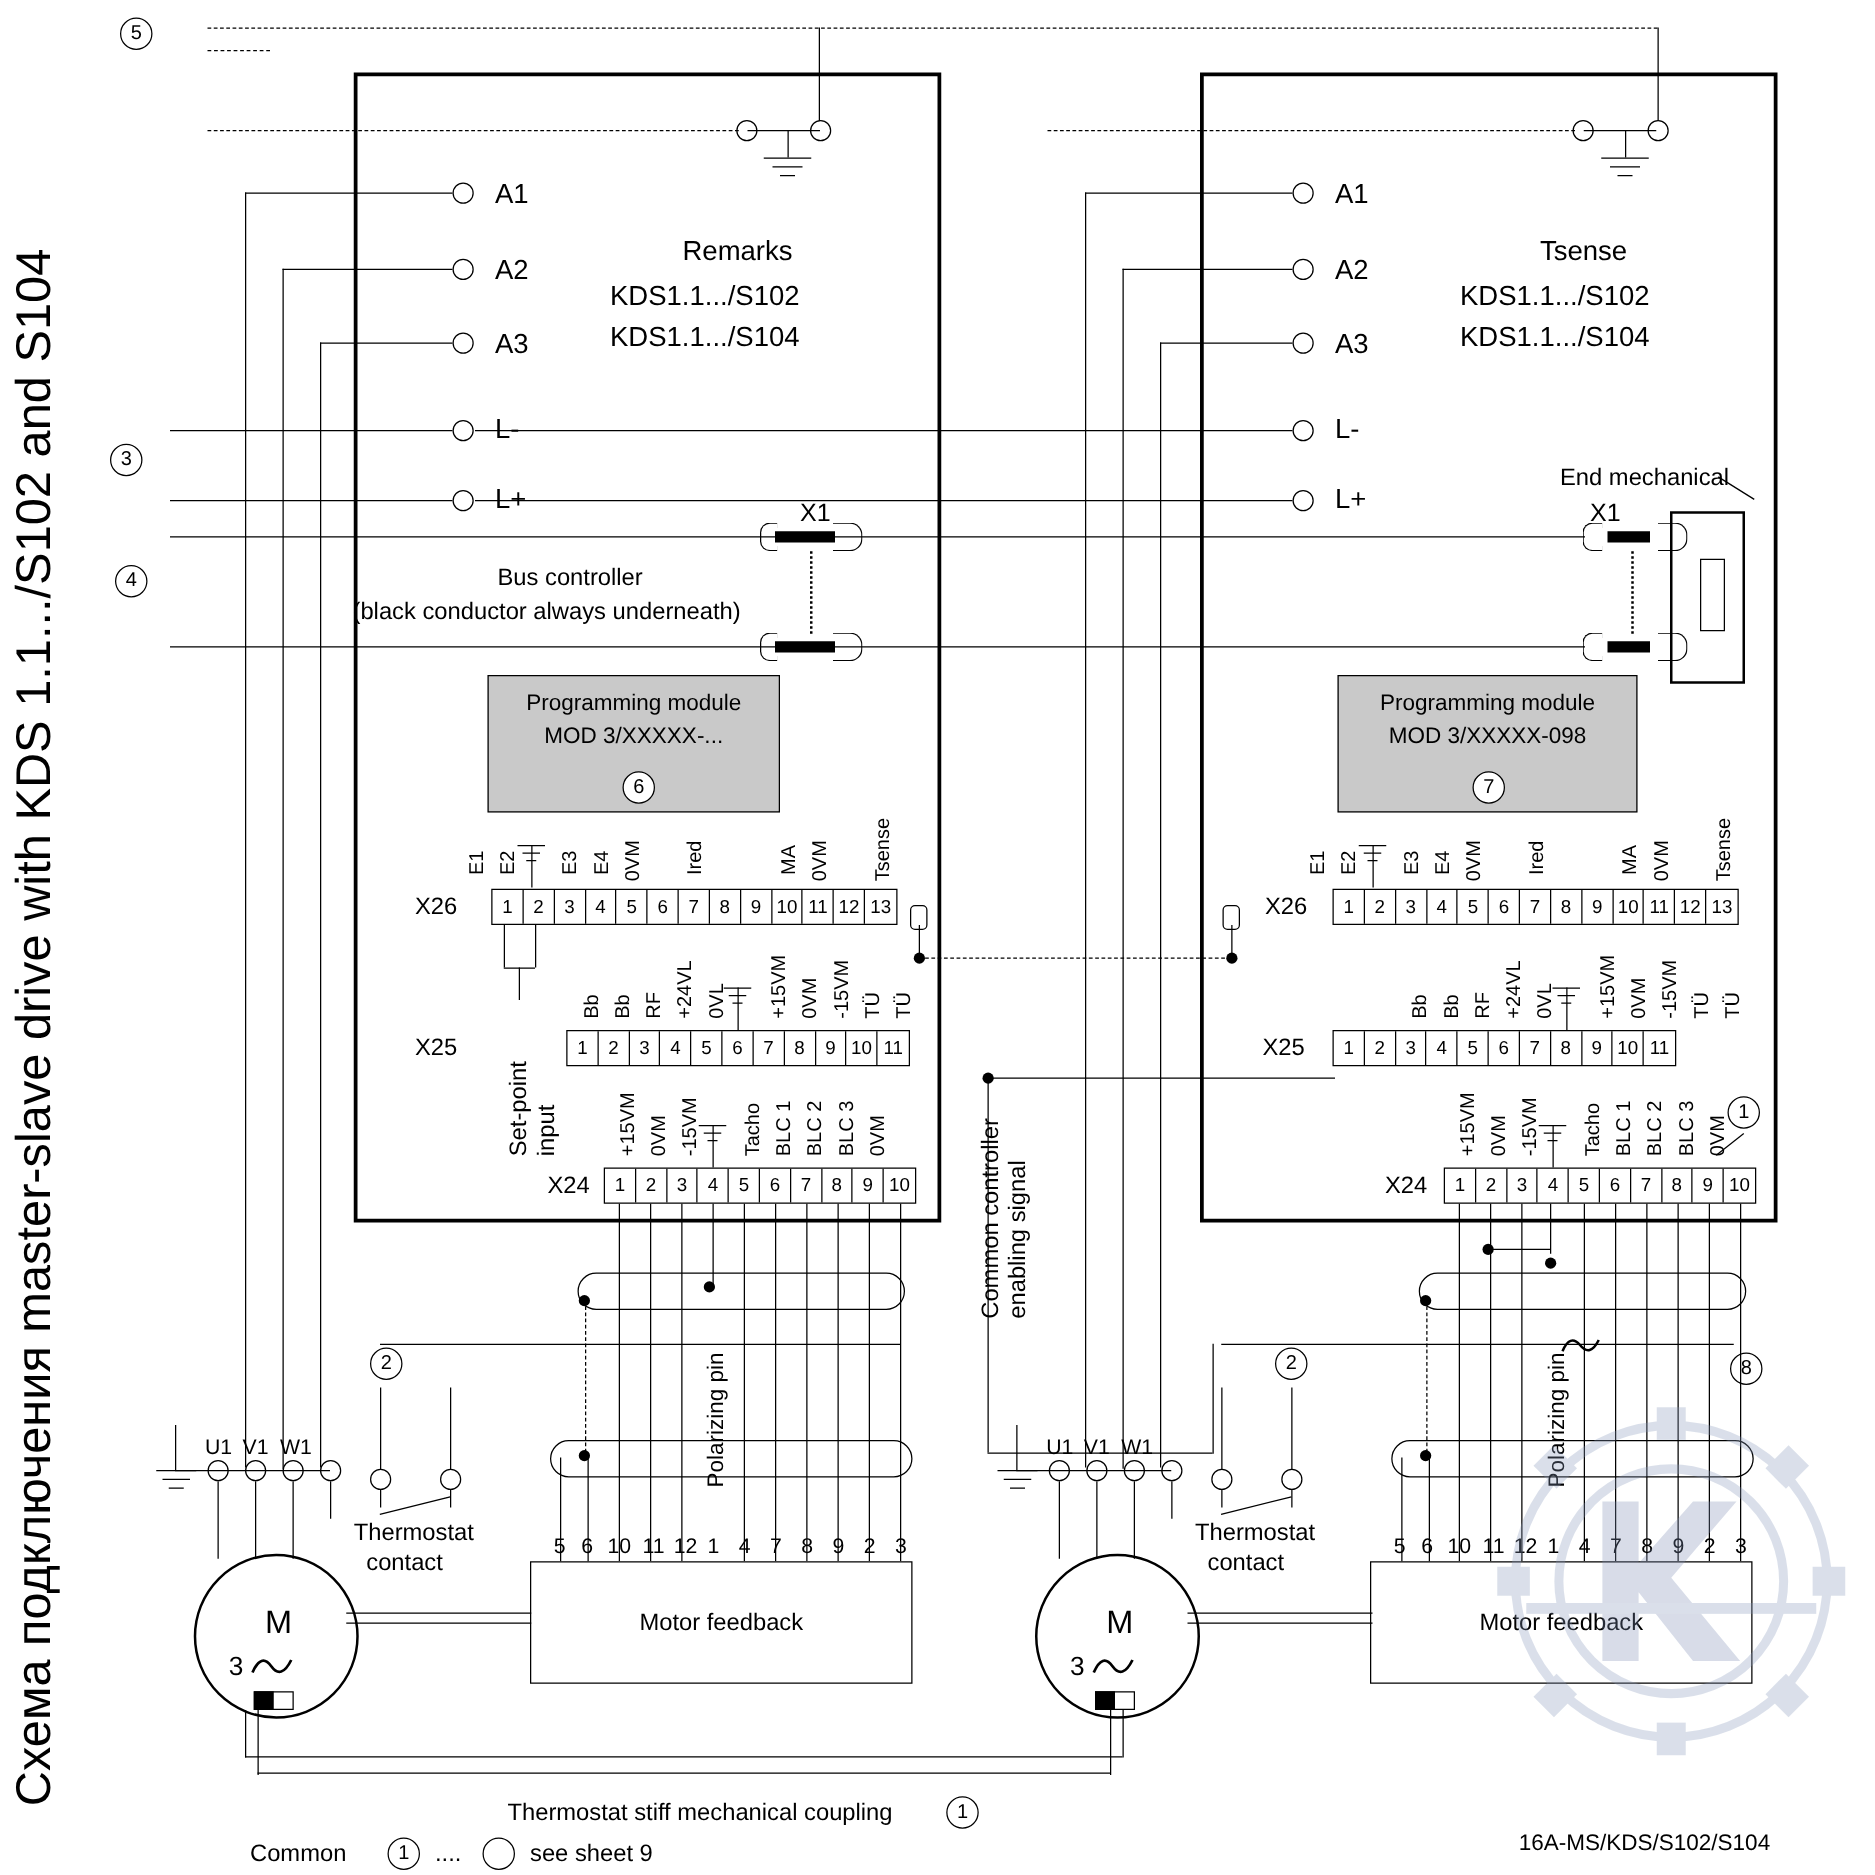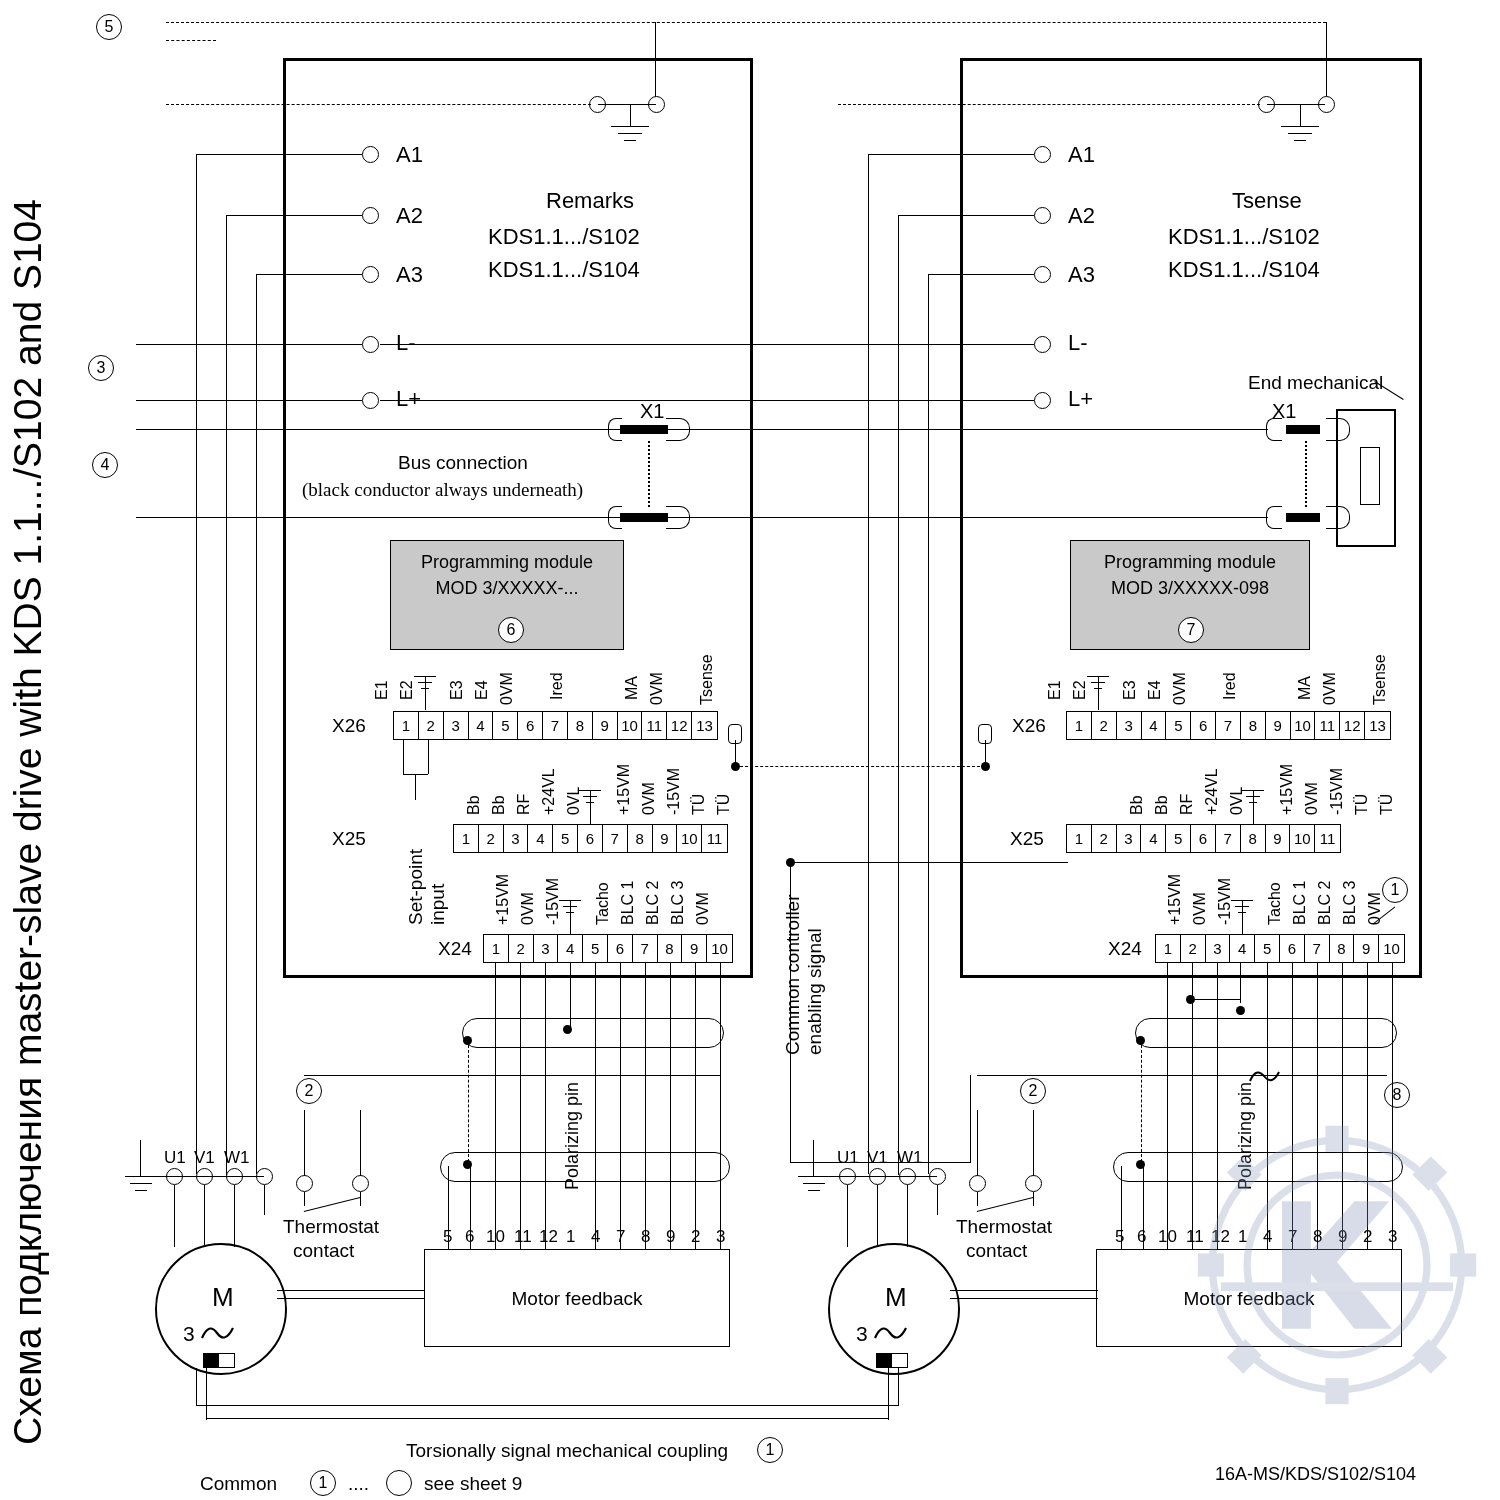"Bus connection" div.lbl { text: connection -> controller }
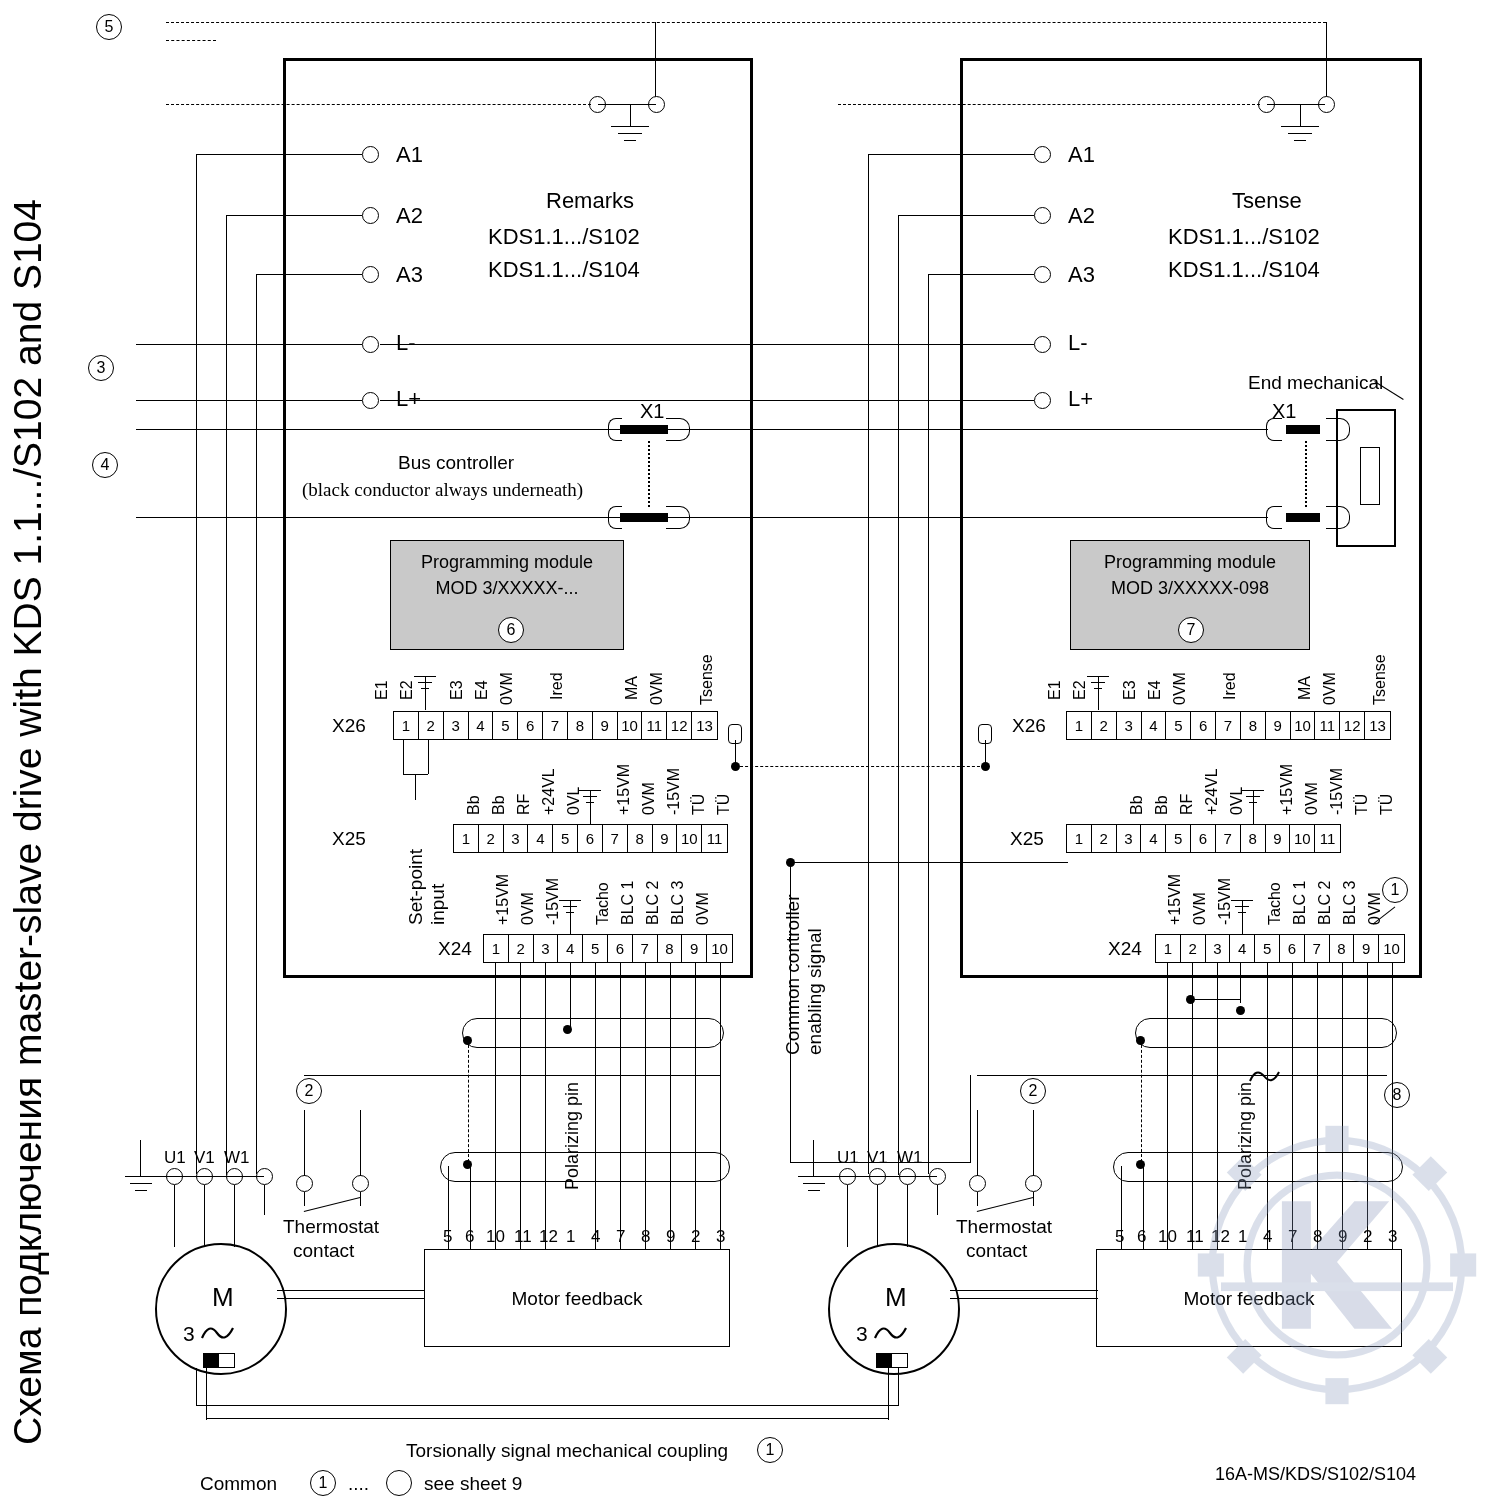"(black conductor always underneath)" div.lbl { font-family: Liberation Serif, serif -> none; left: 302px -> 282px }
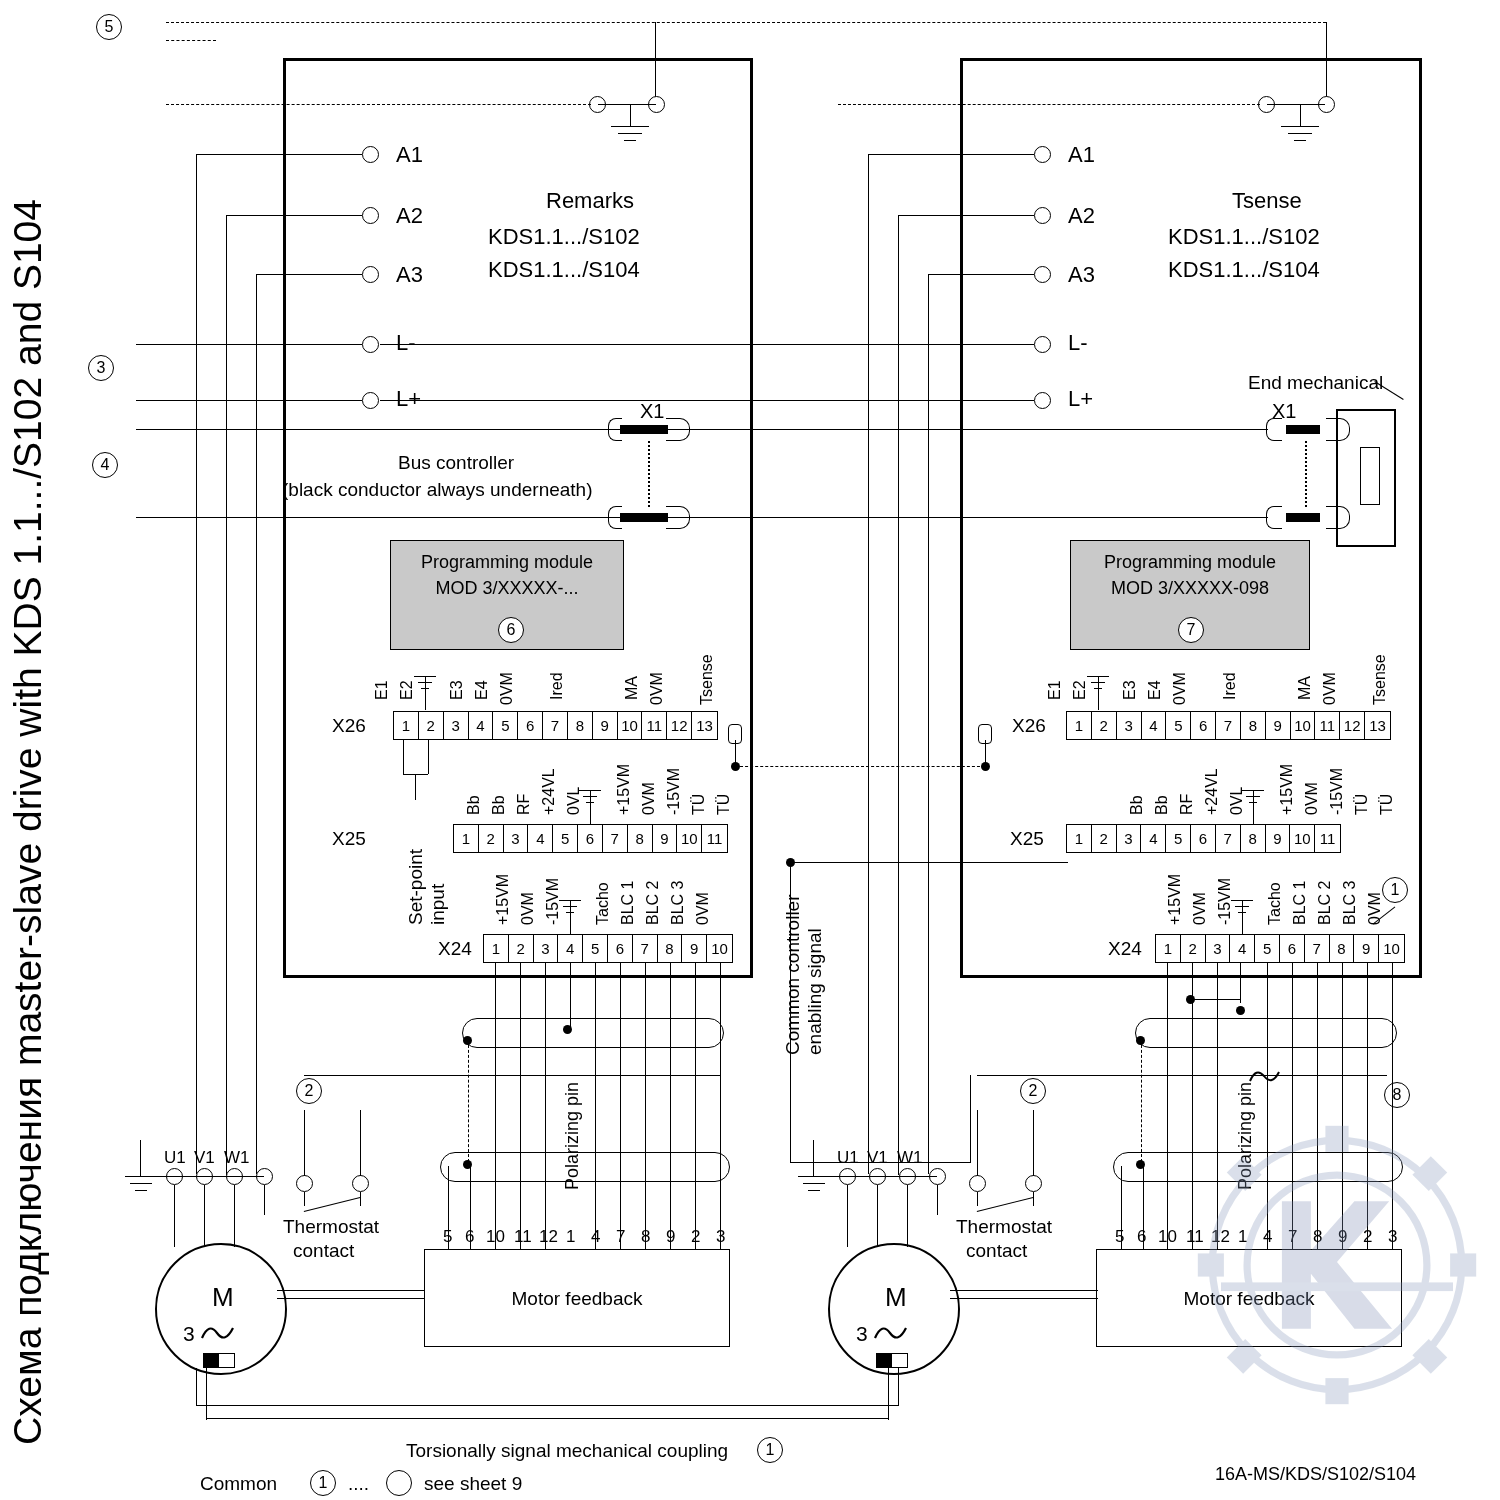"Torsionally signal mechanical coupling" div.lbl { text: Torsionally signal -> Thermostat stiff }
